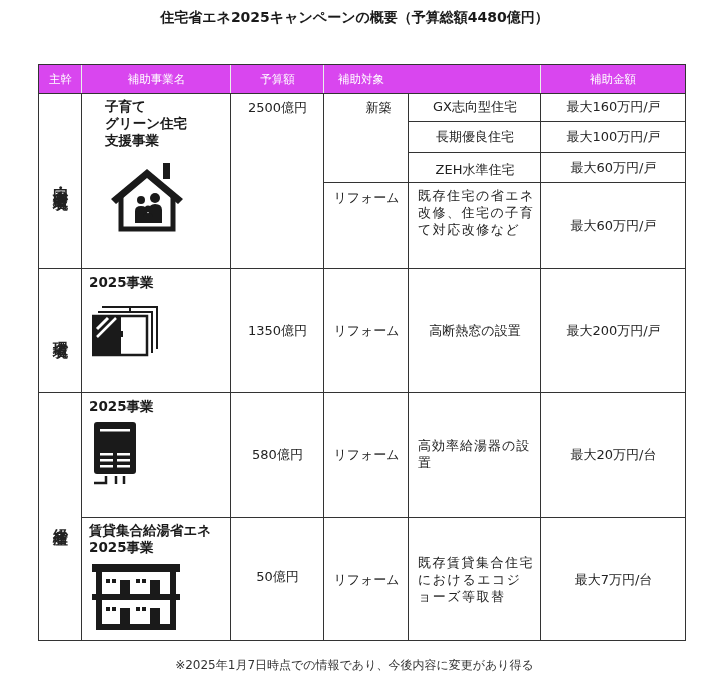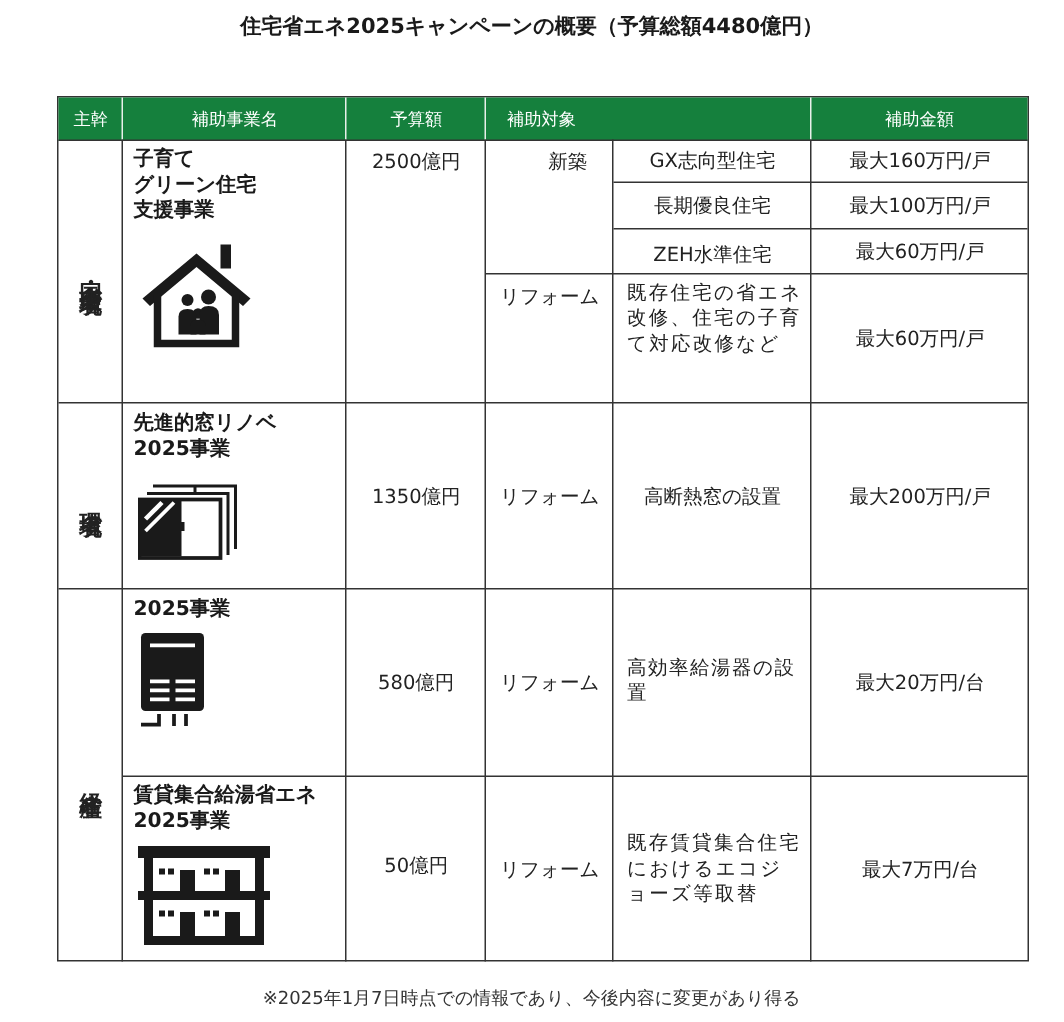"主幹" .hdr { background: #15803d -> #d946ef }
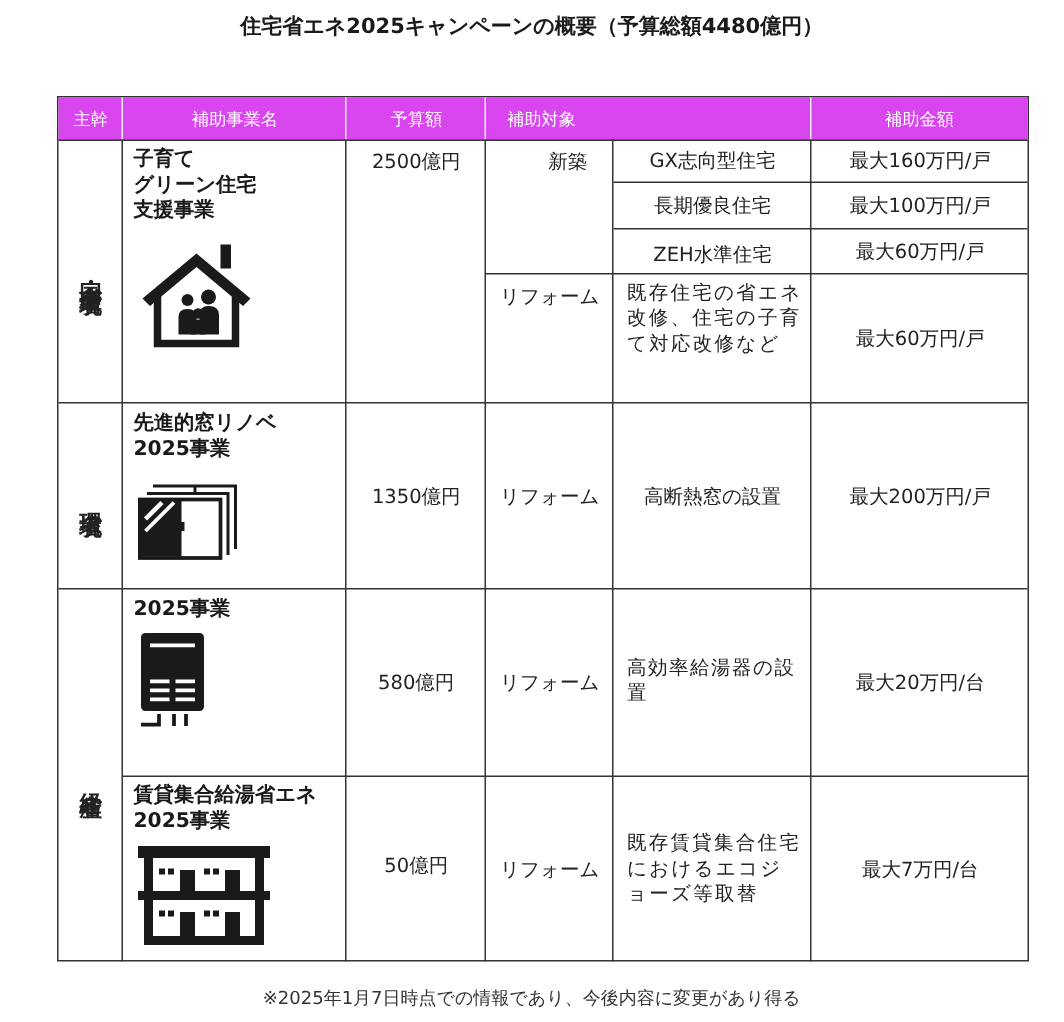"子育て" div.cell { left: 44px -> 60px }
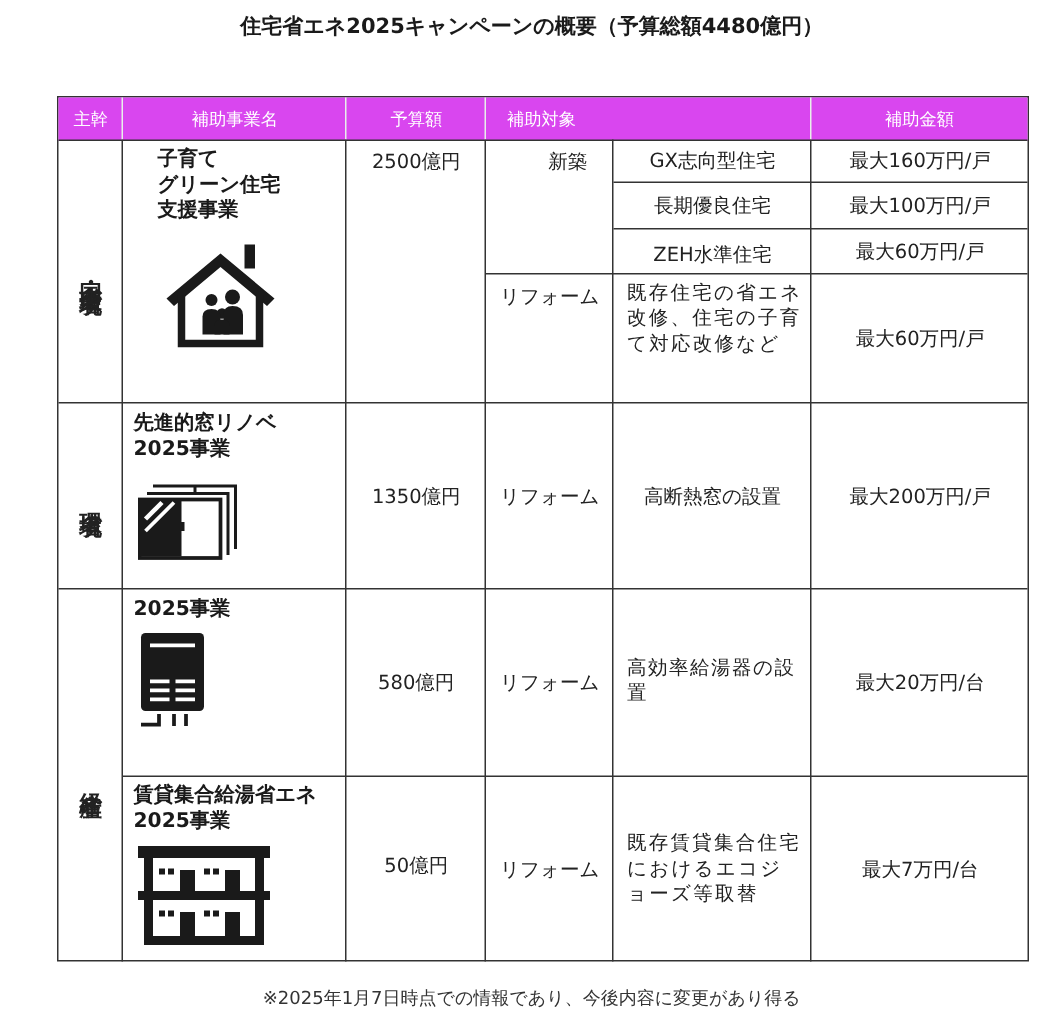"先進的窓リノベ" div.pname { html: <div>先進的窓リノベ</div> -> none }
